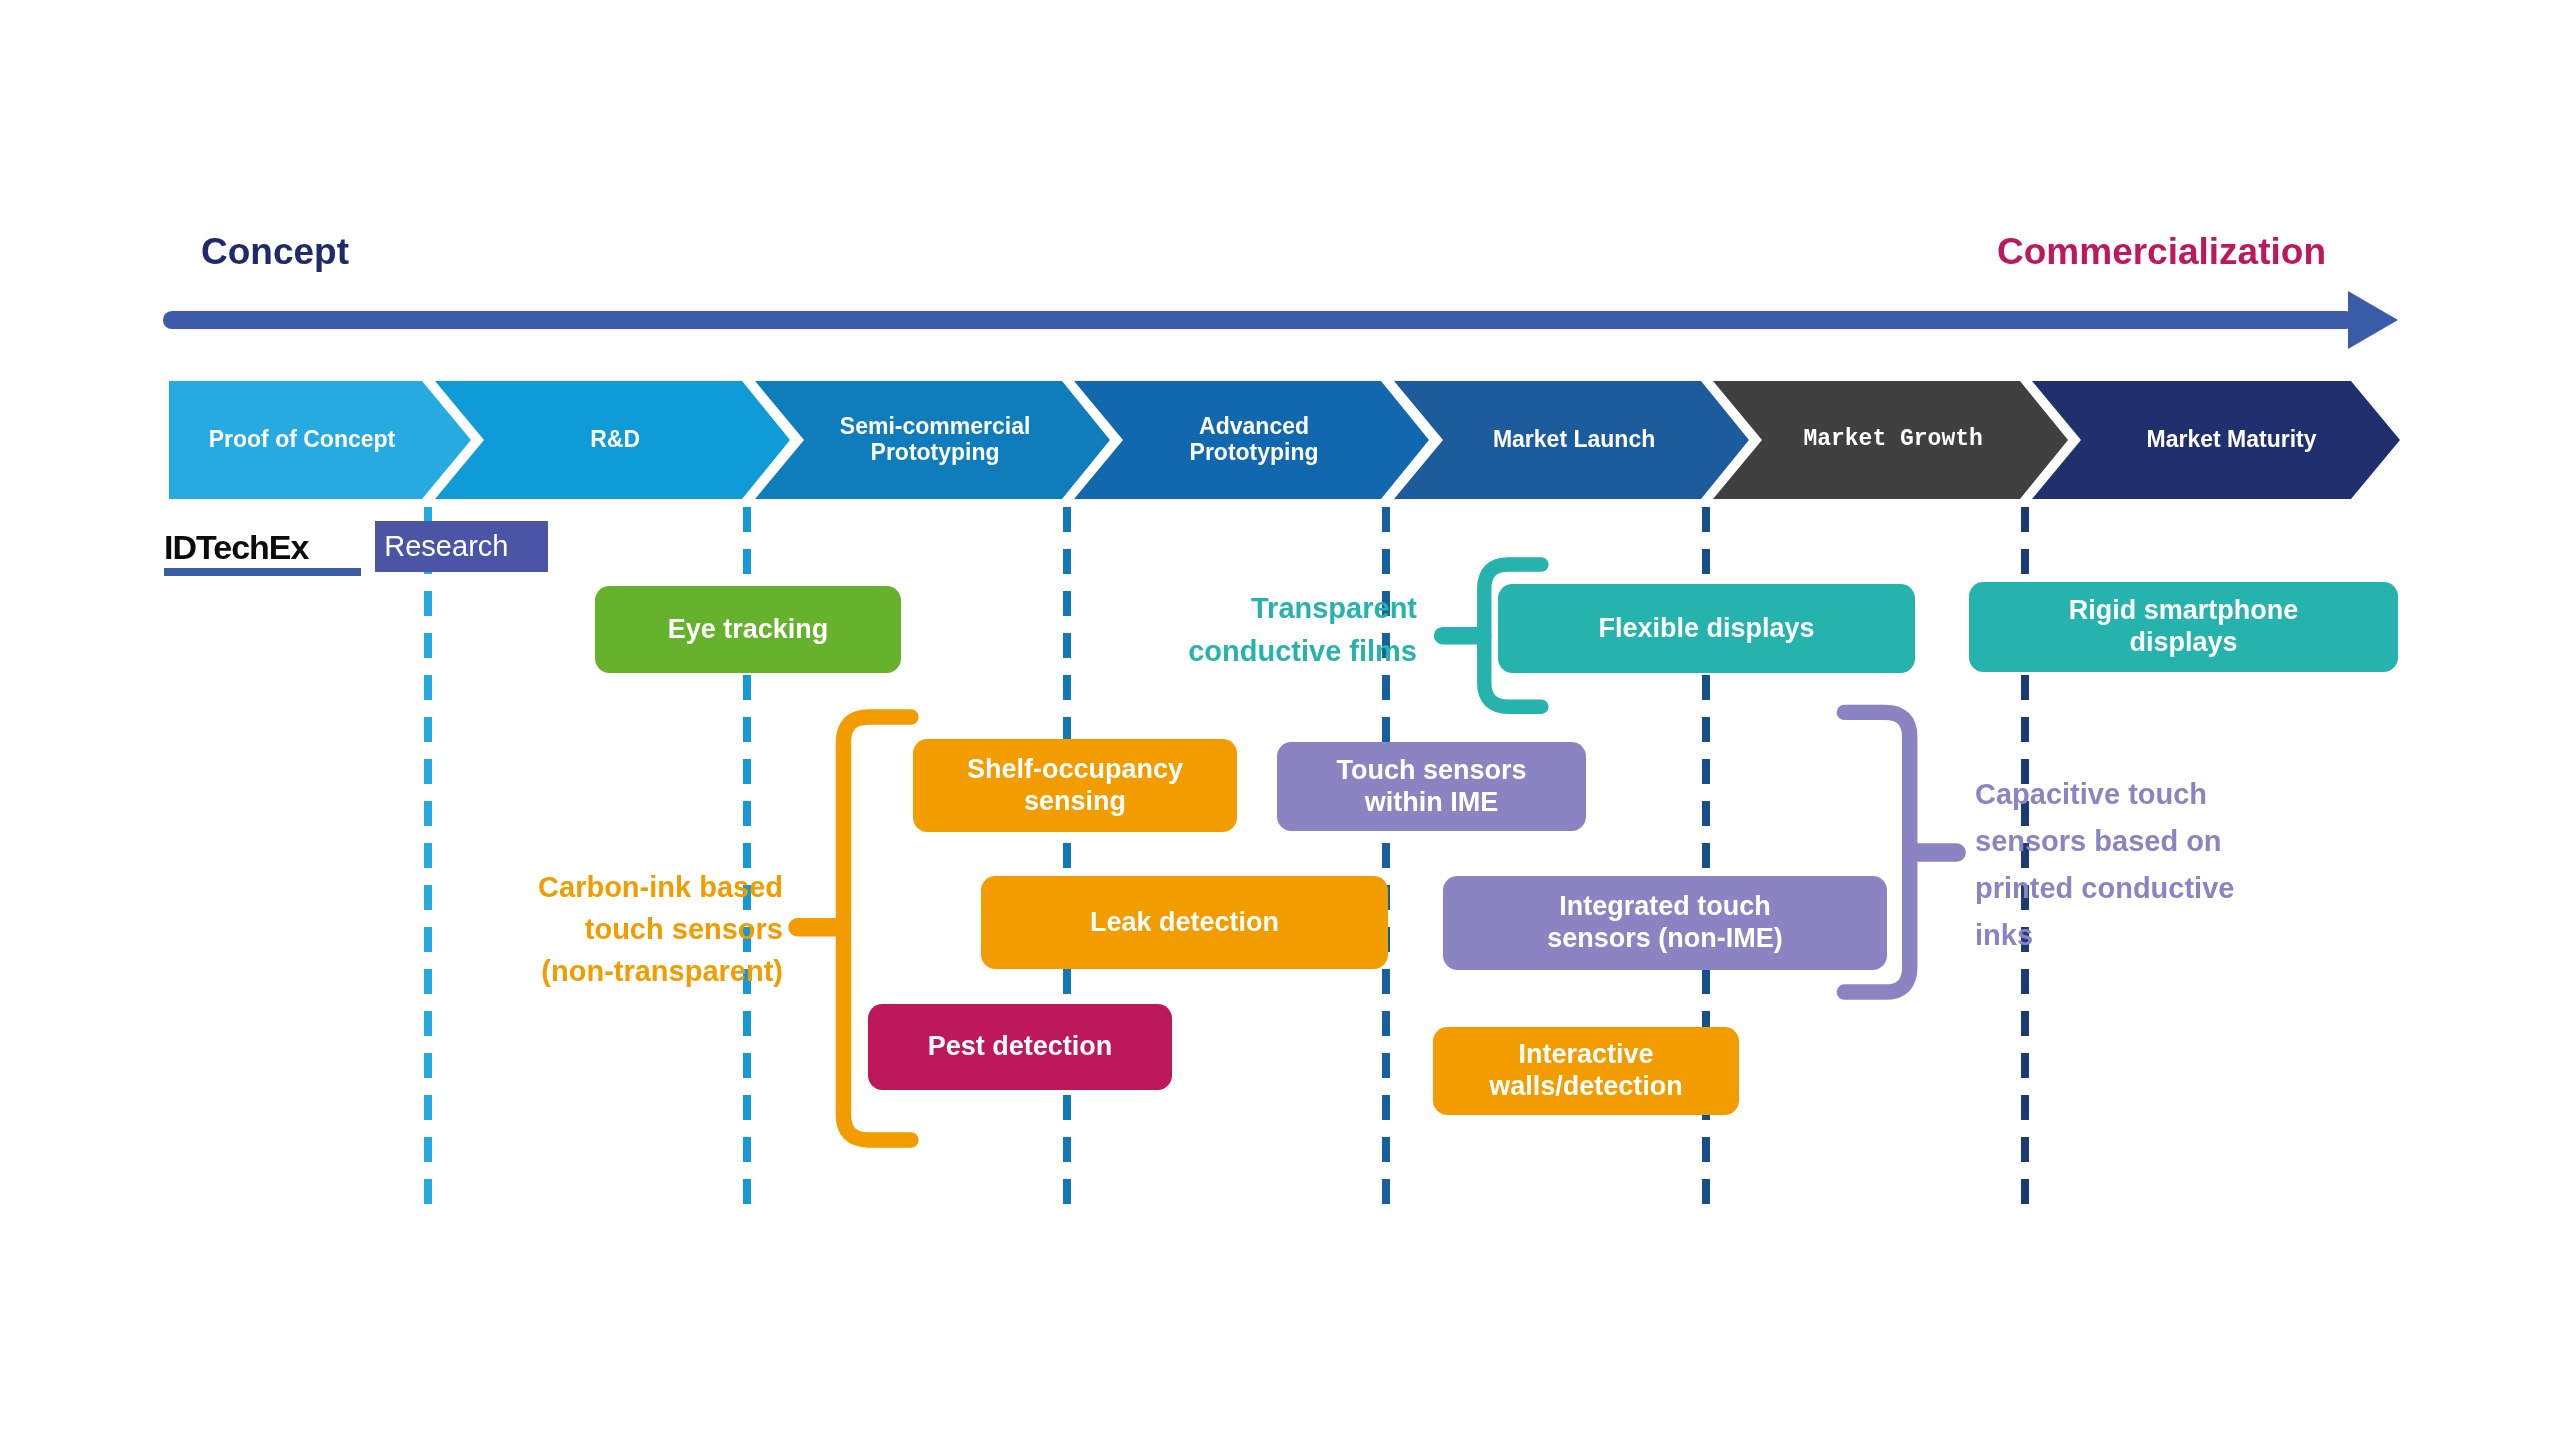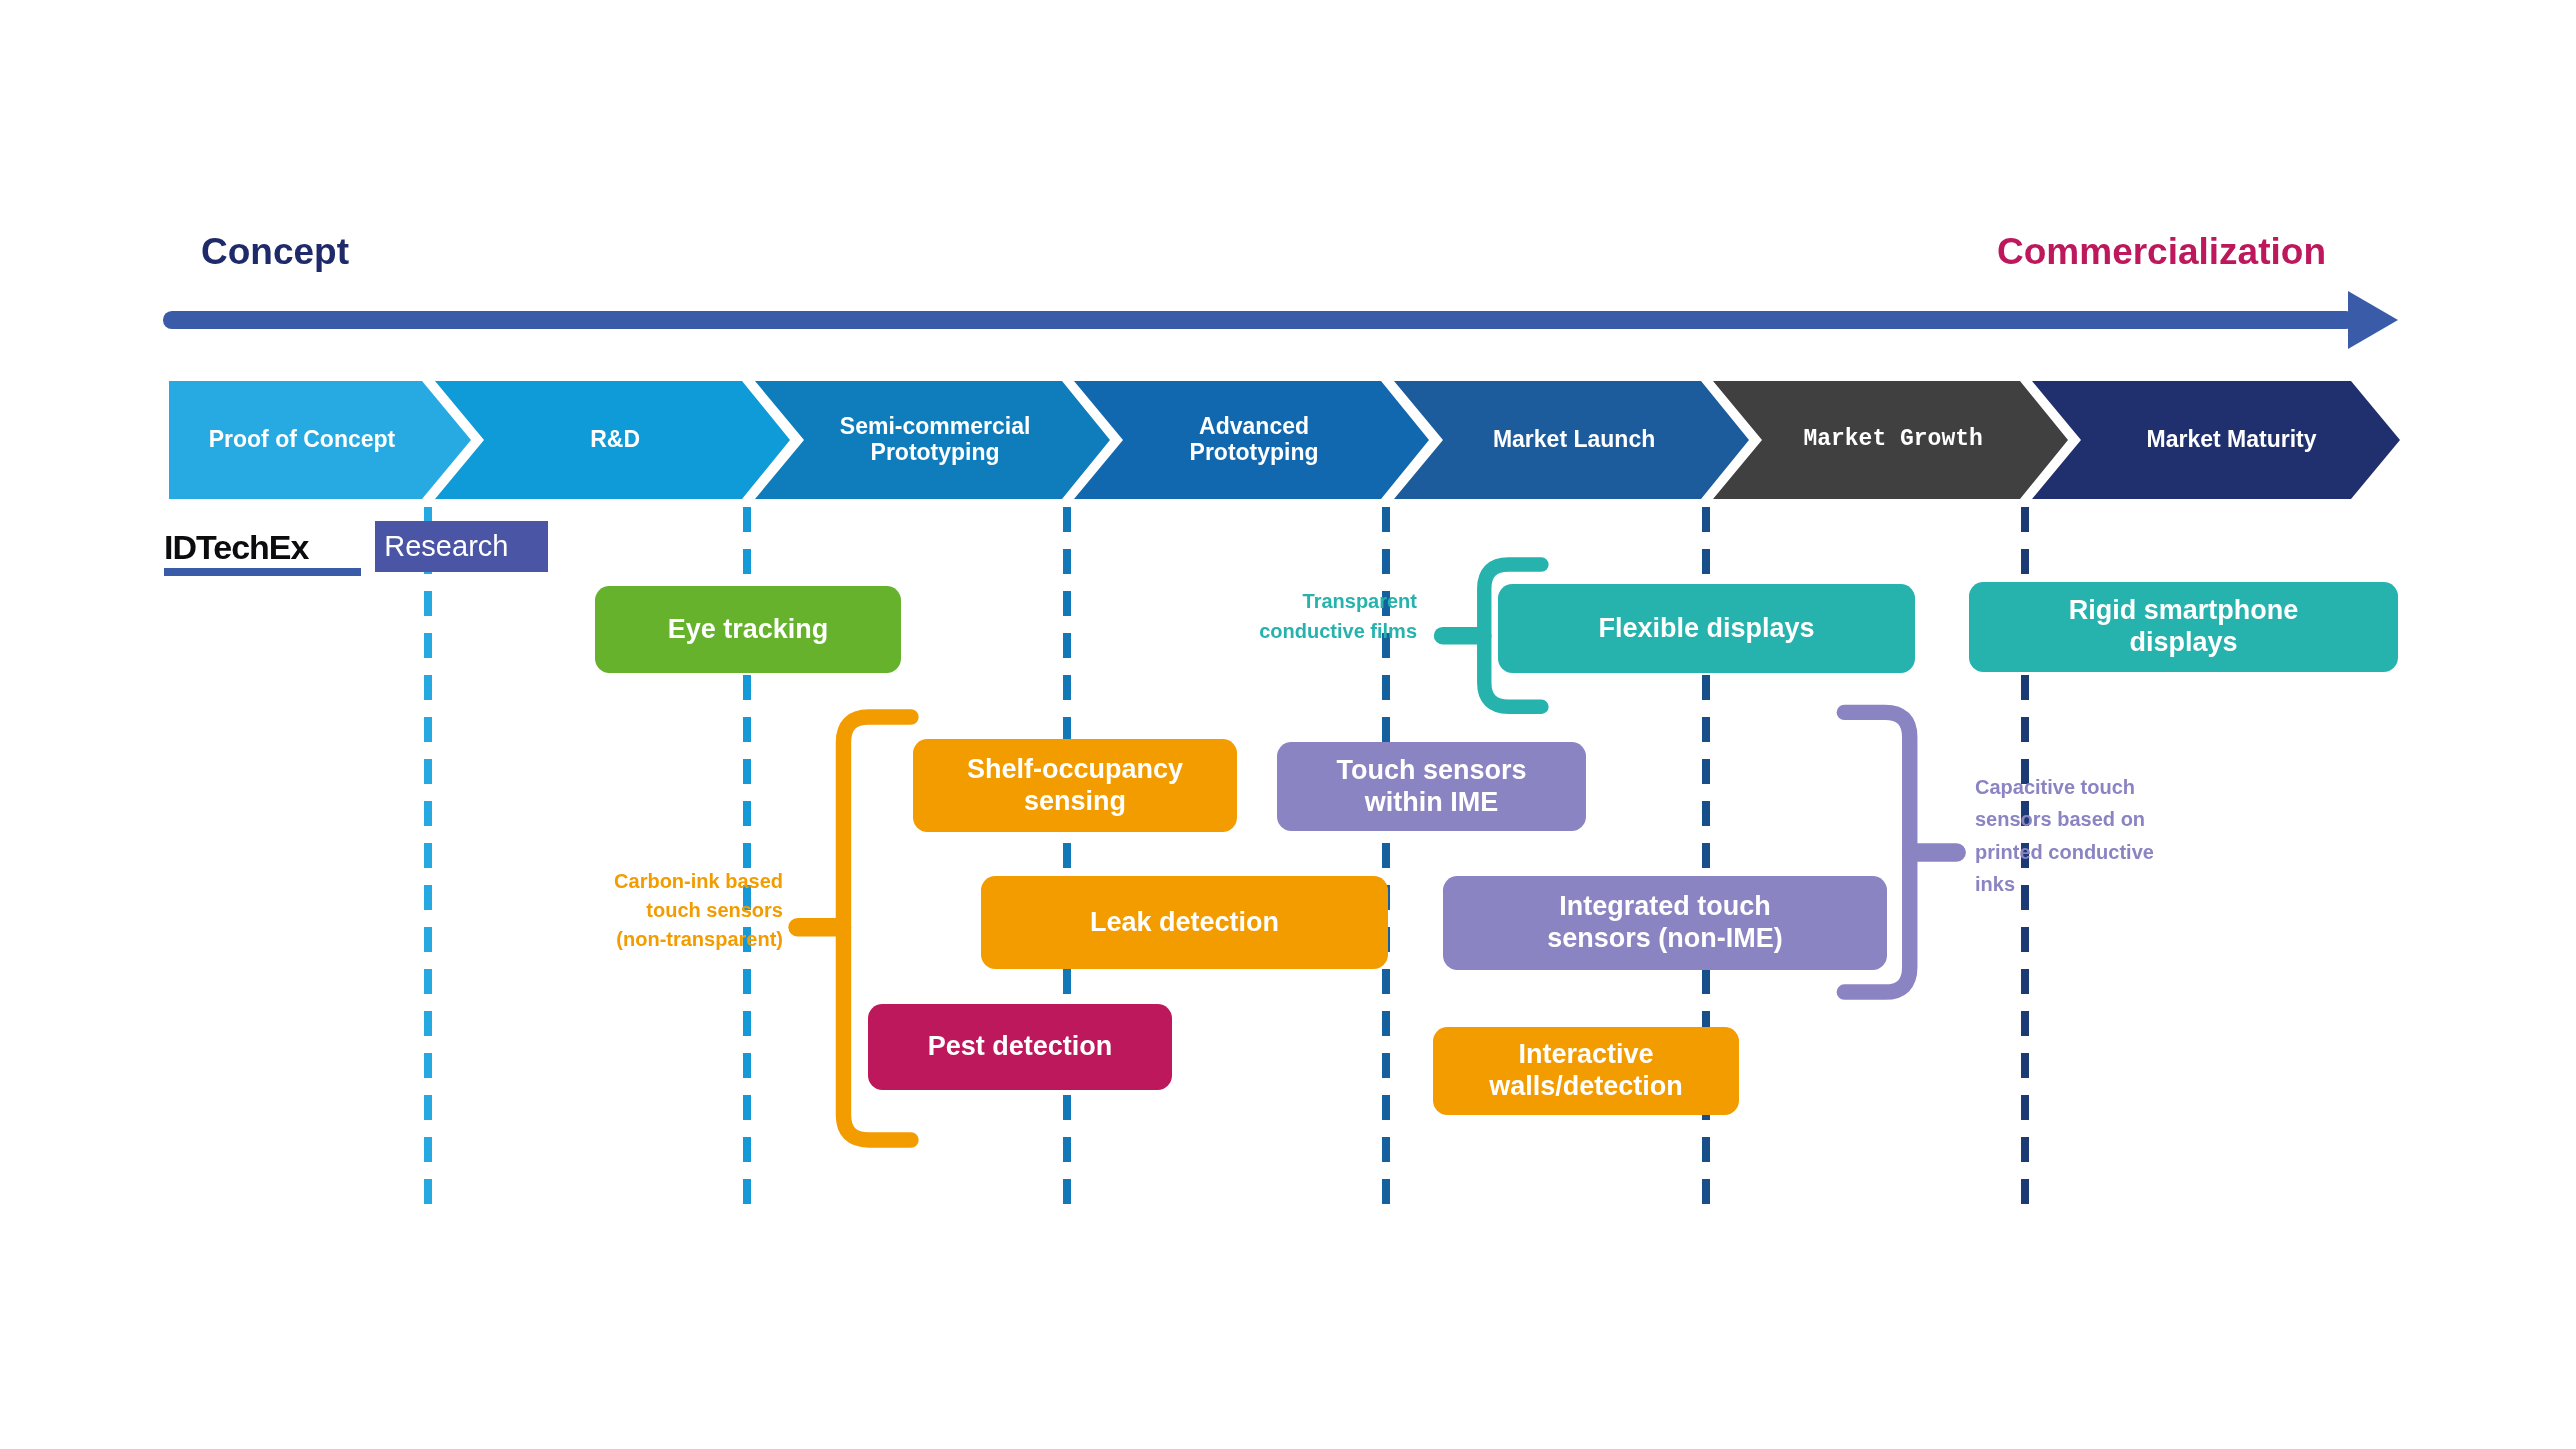"Transparent" .annotation { font-size: 20px -> 29px }
